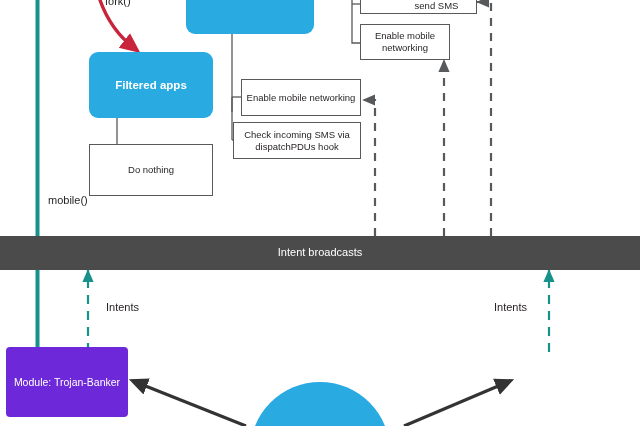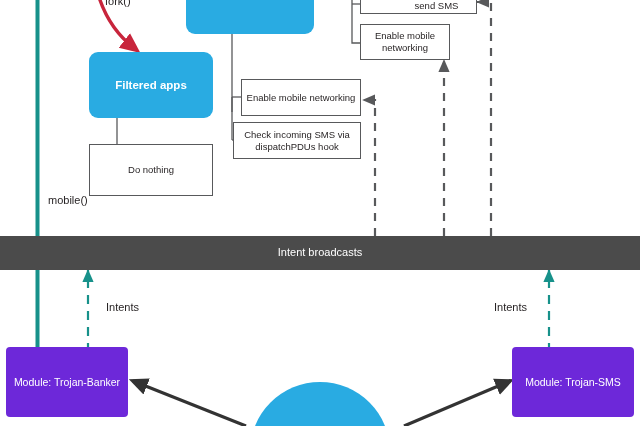"Module: Trojan-SMS" div.node { html: <div> <span>Module: Trojan-SMS</span> </div> -> none }
